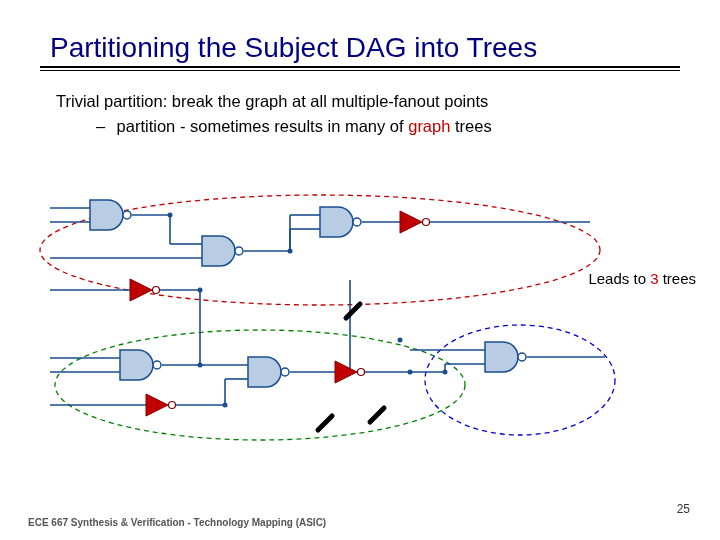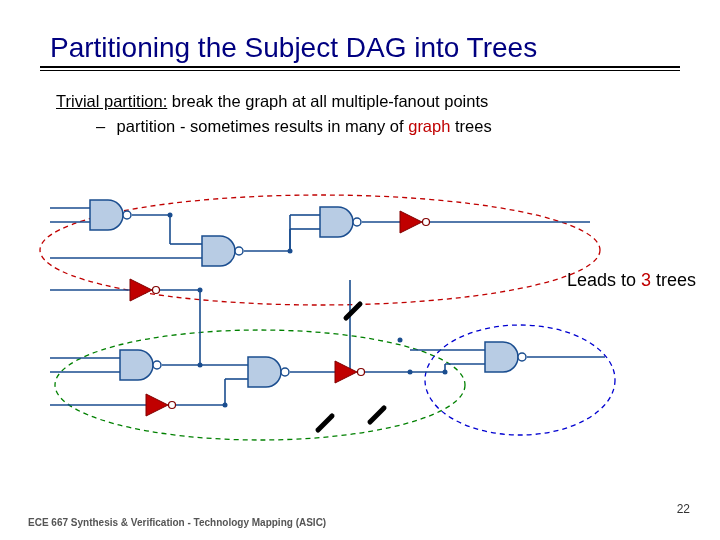"Trivial partition:" .ul { text-decoration: underline -> none }
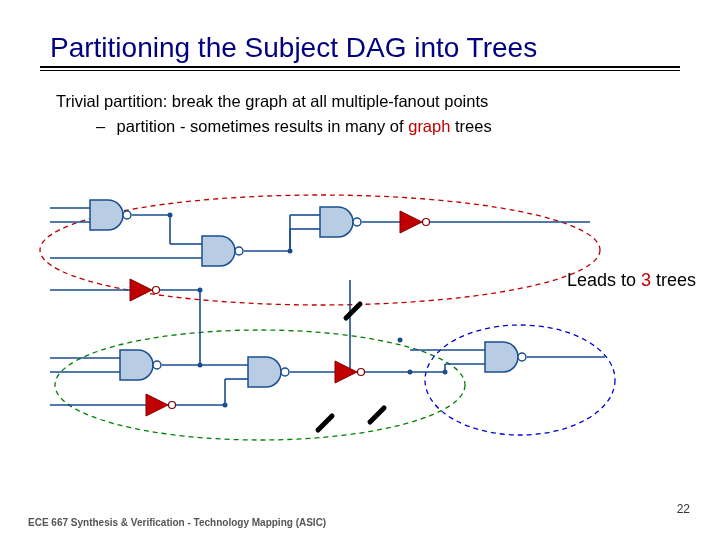"Leads to 3 trees" .leads { font-size: 18px -> 15px }
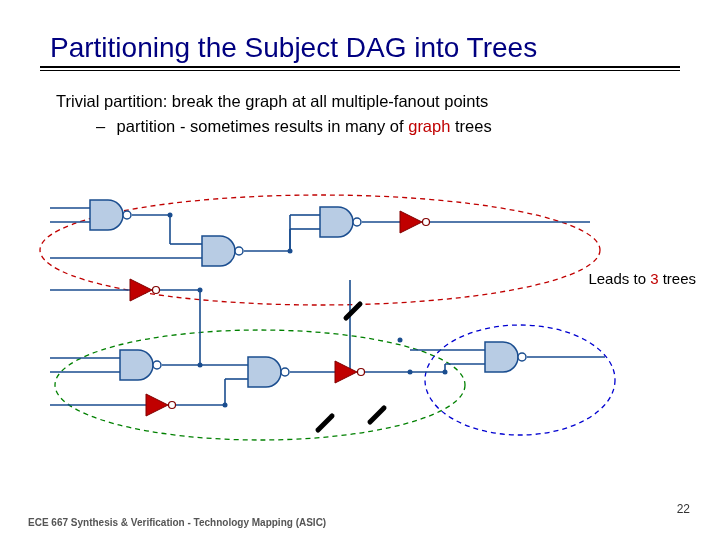"22" div.pagenum { text: 22 -> 25 }
